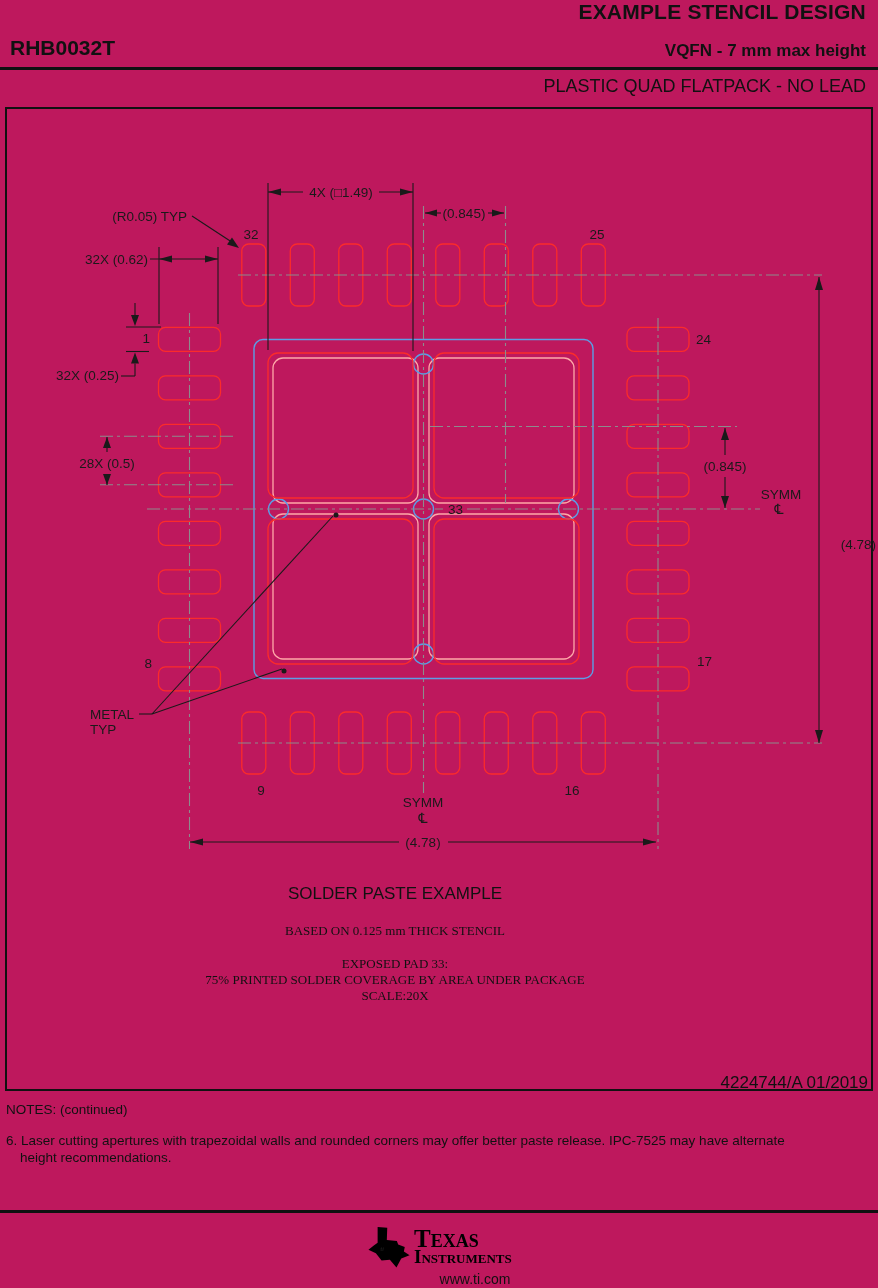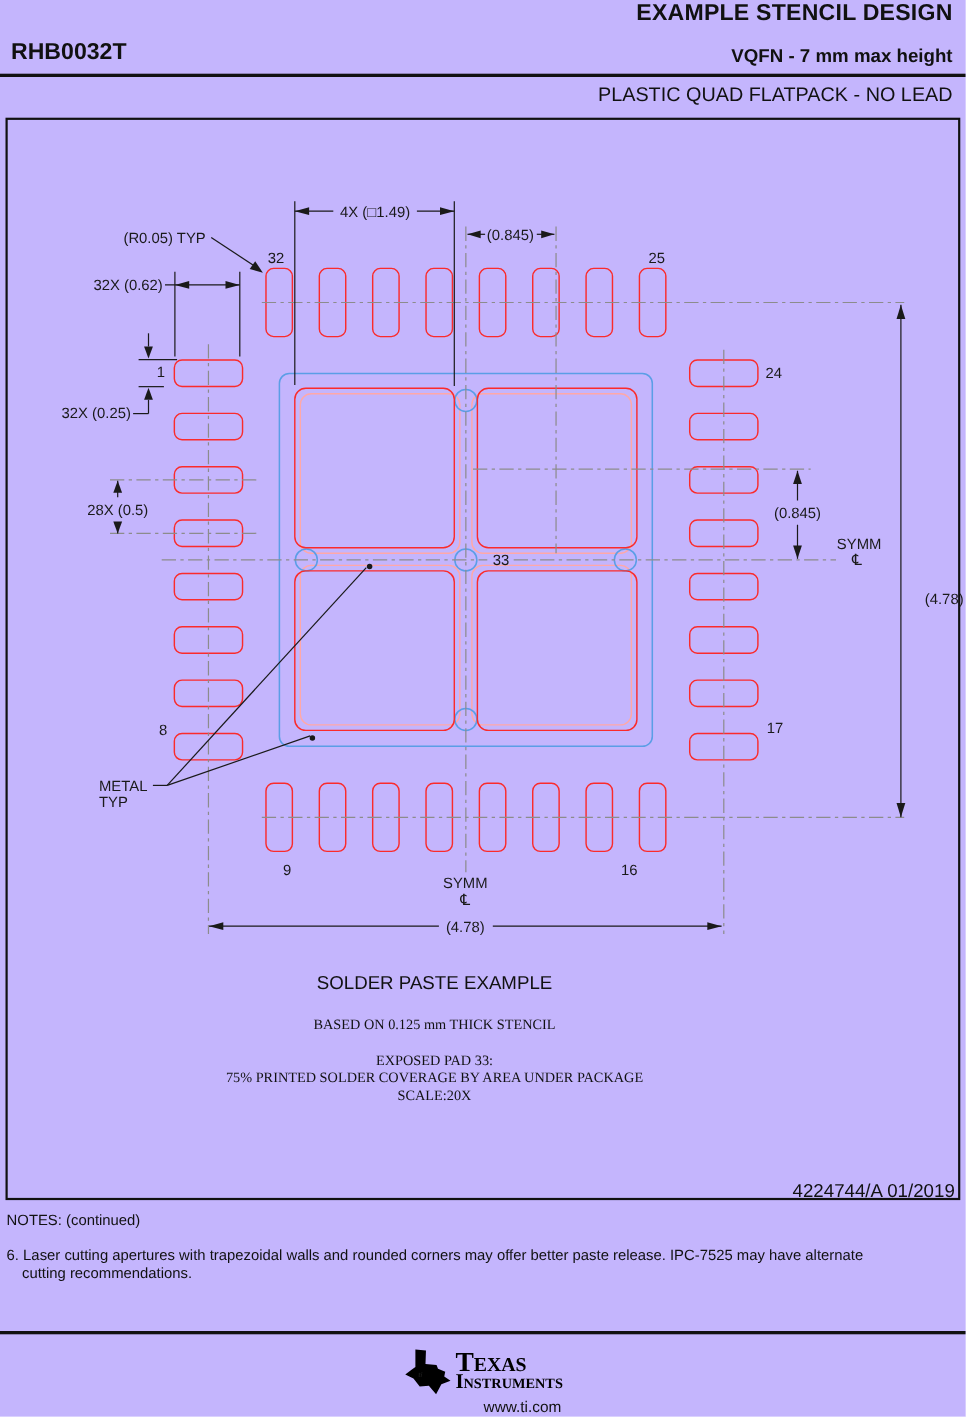"EXAMPLE STENCIL DESIGN" .page { background: #c4b5fd -> #be185d }
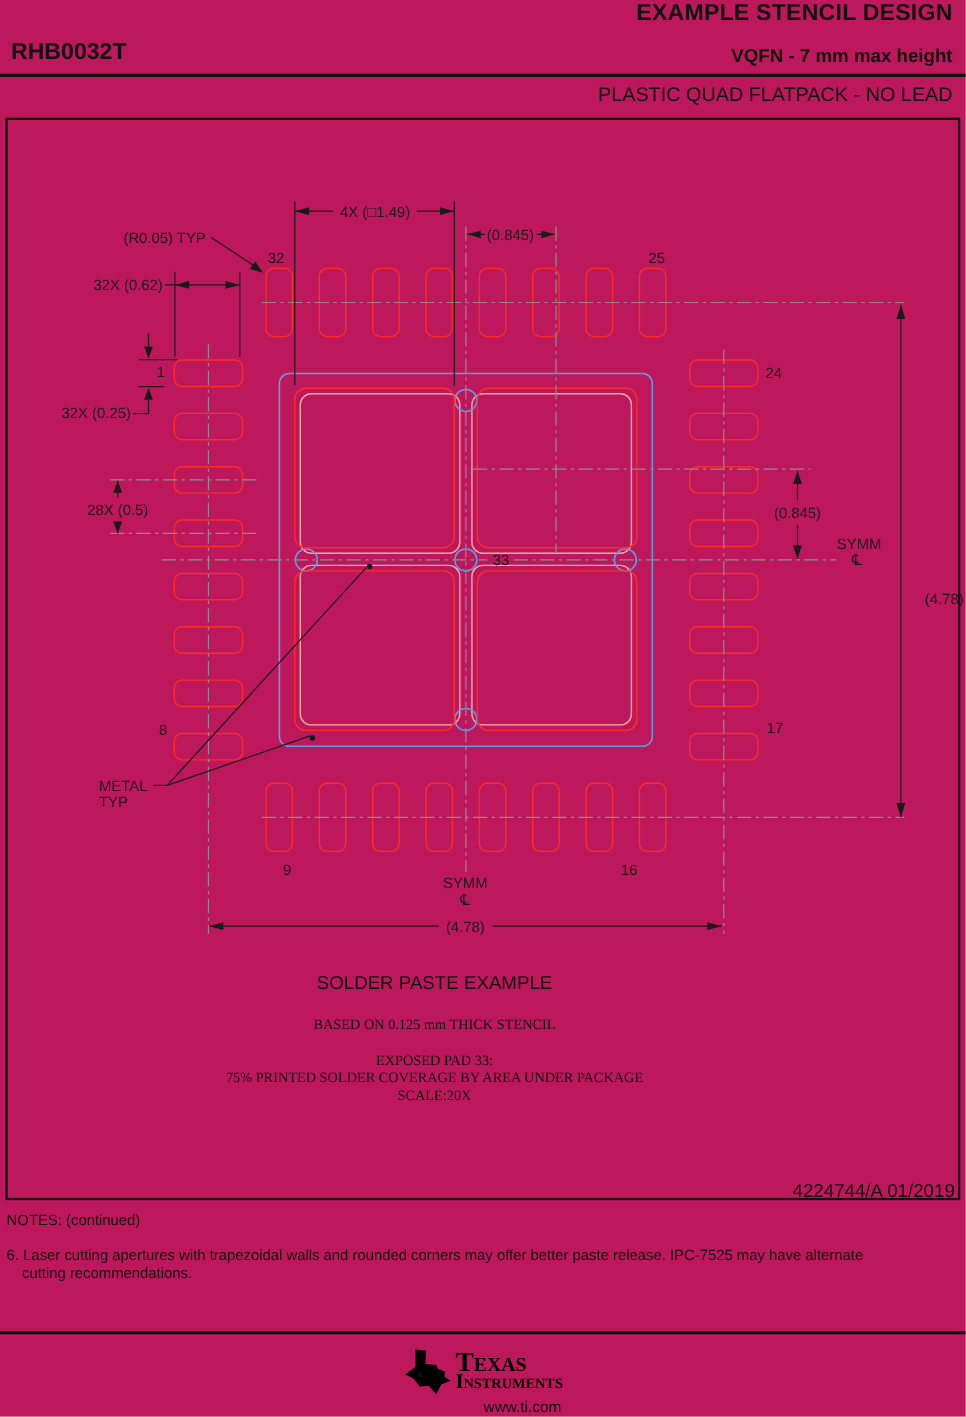"cutting recommendations." div.abs { text: cutting -> height }
